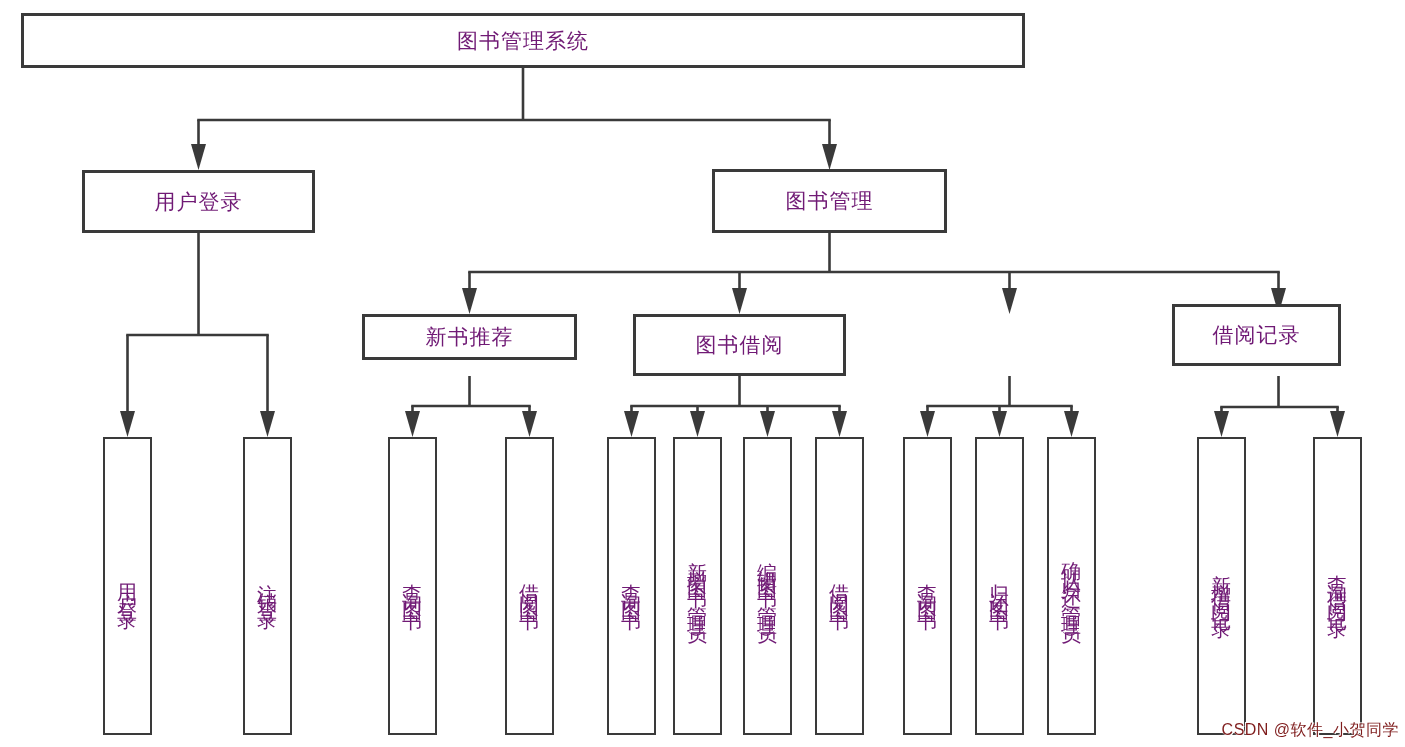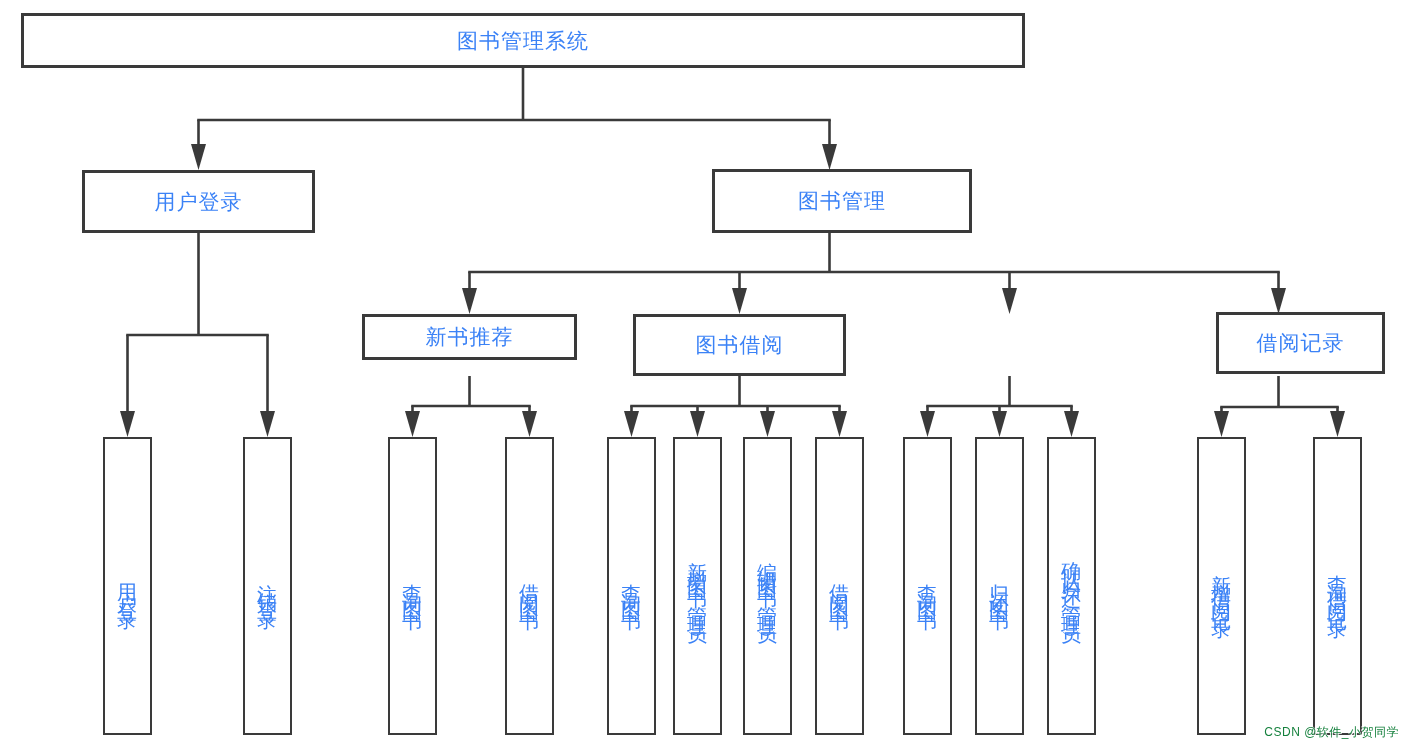"图书管理系统" .node { color: #3b82f6 -> #701a75 }
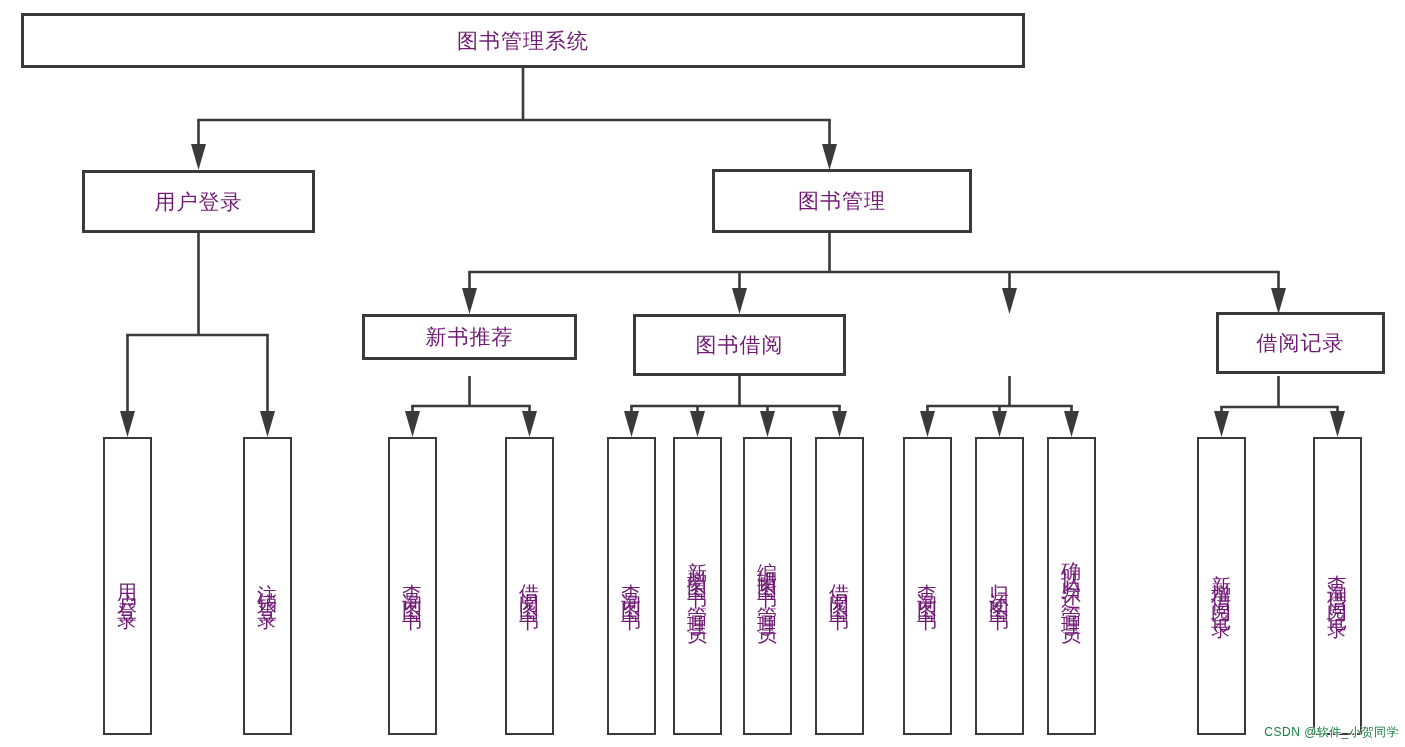"图书管理" div.node { width: 260px -> 235px }
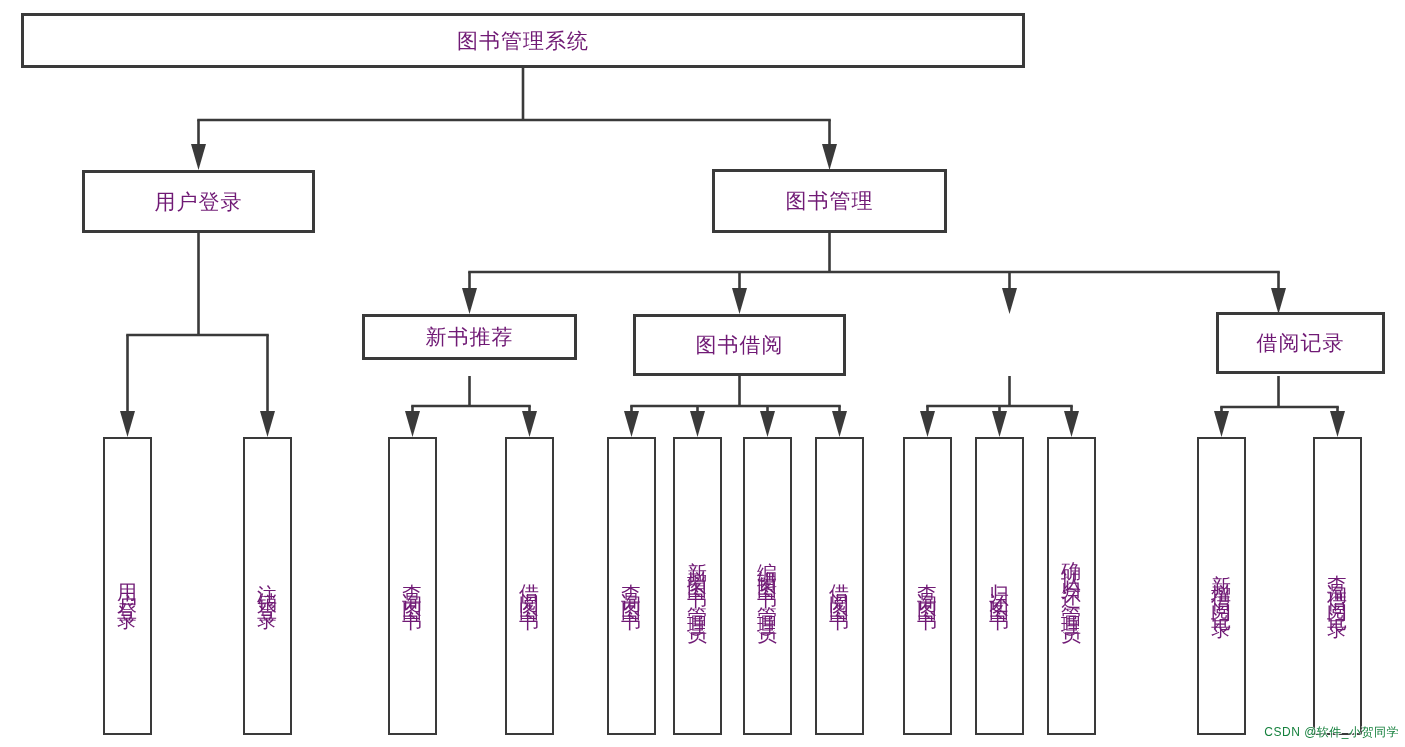"借阅记录" div.node { margin-left: 44px -> none; top: 312px -> 304px }
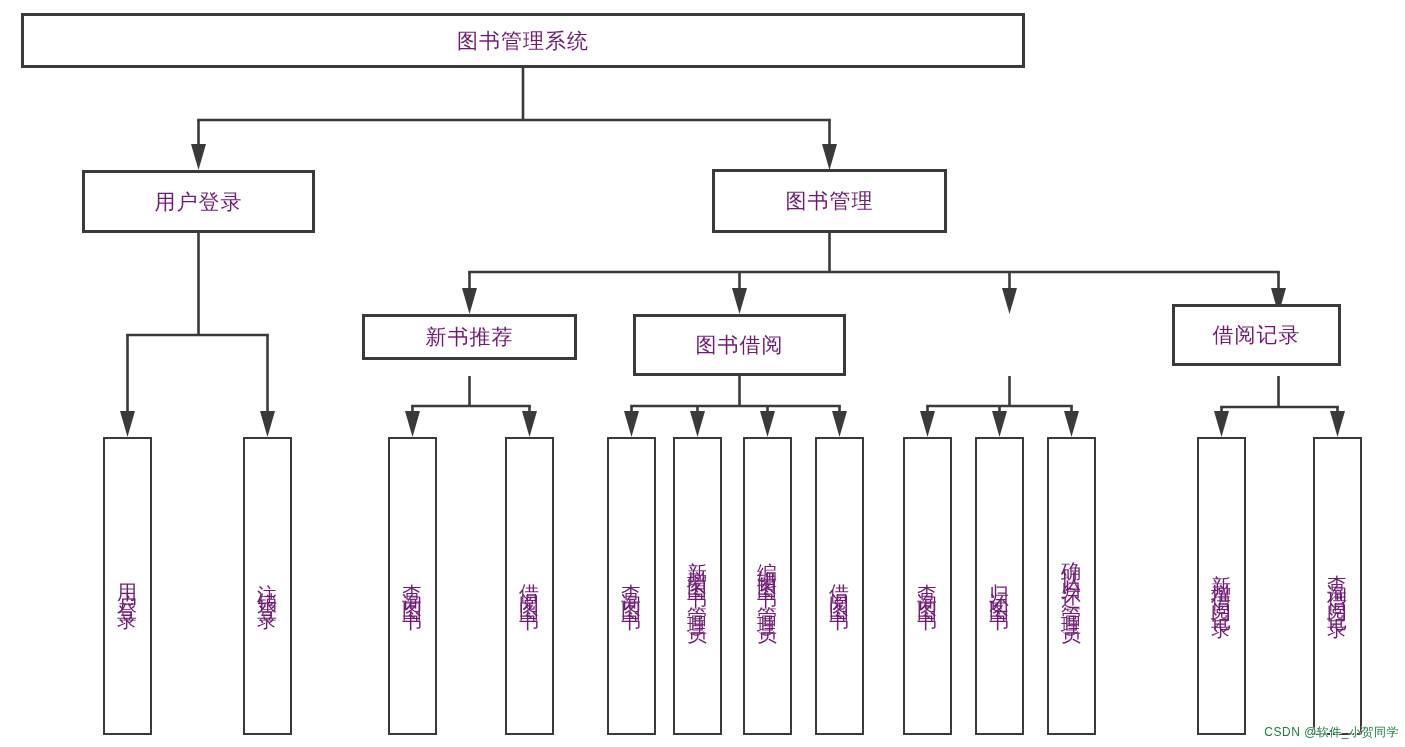"CSDN @软件_小贺同学" .watermark { color: #15803d -> #7f1d1d; font-size: 12px -> 16px }
